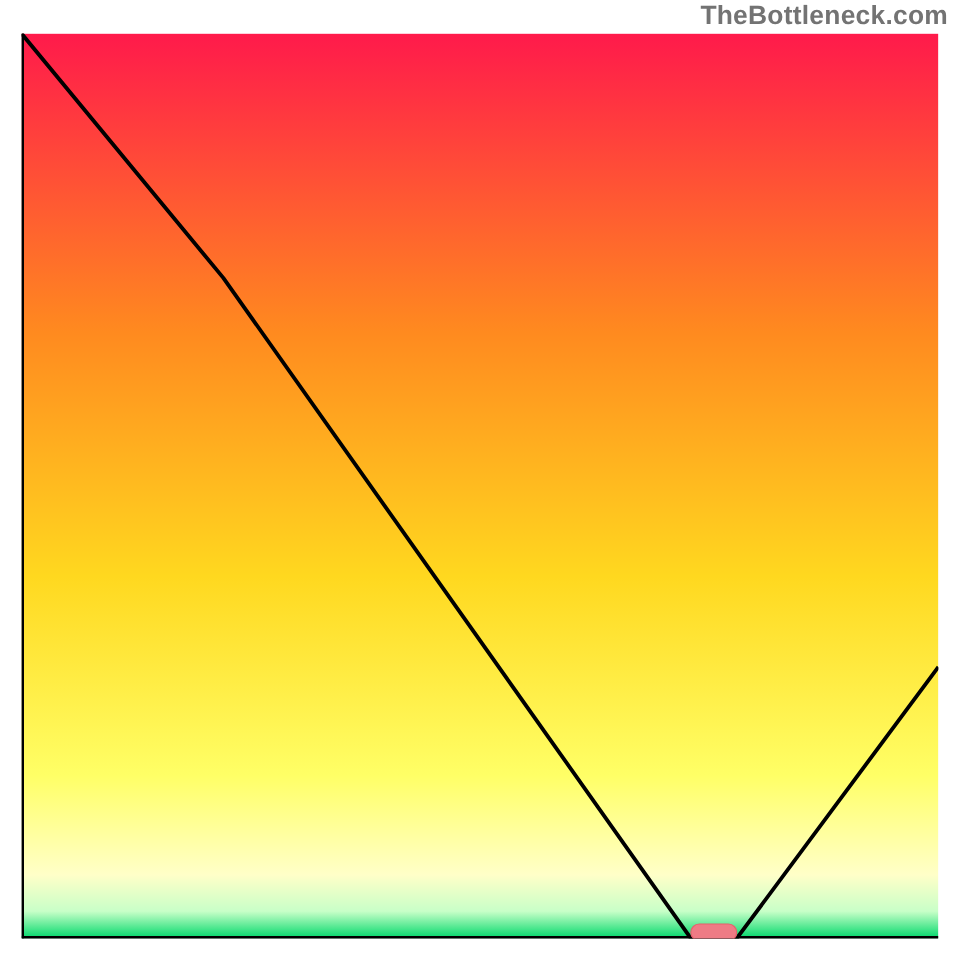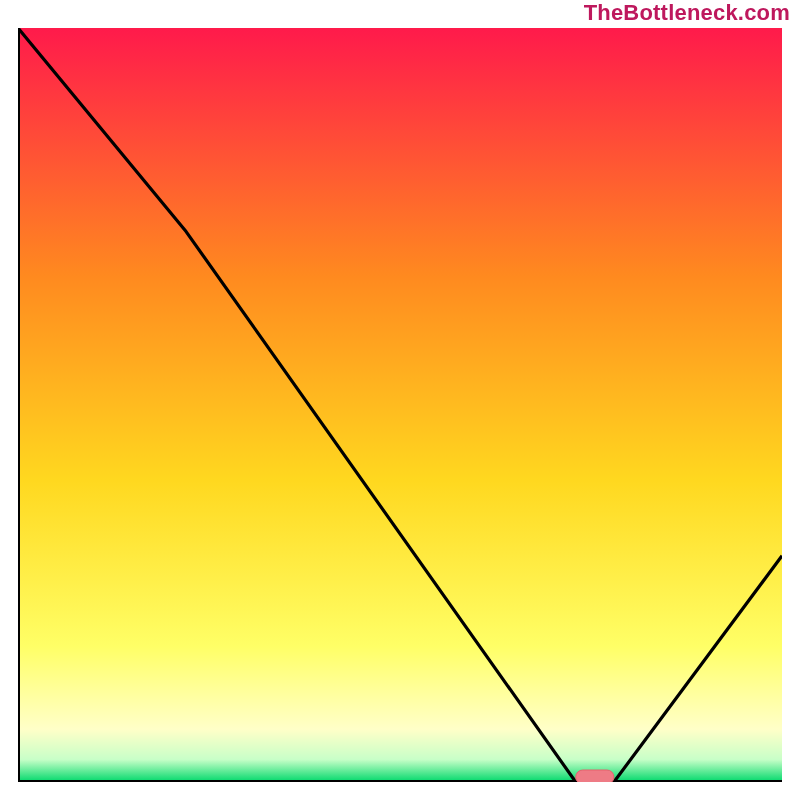"TheBottleneck.com" .watermark { color: #be185d -> #737373 }
